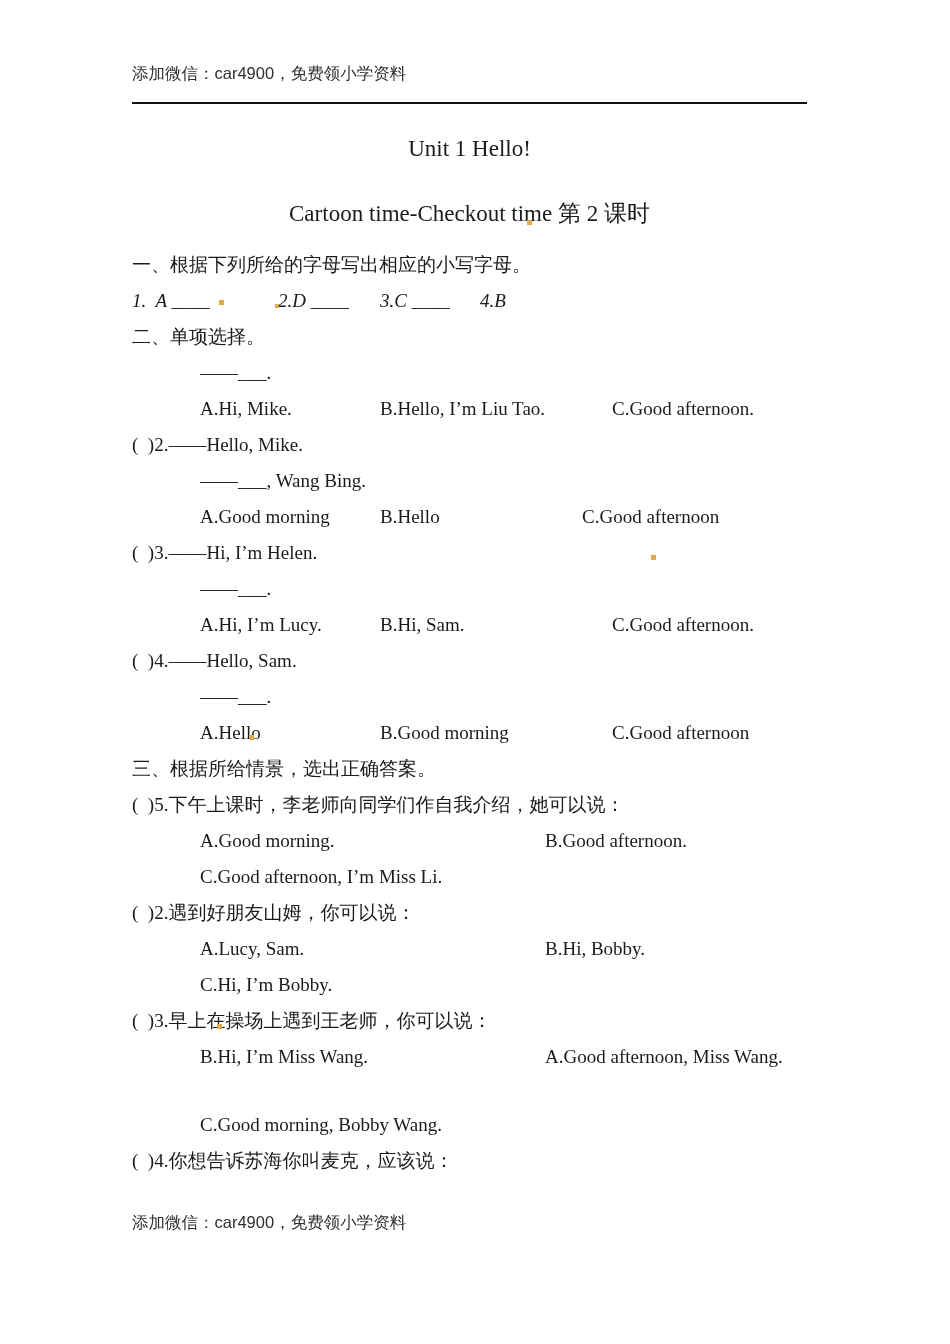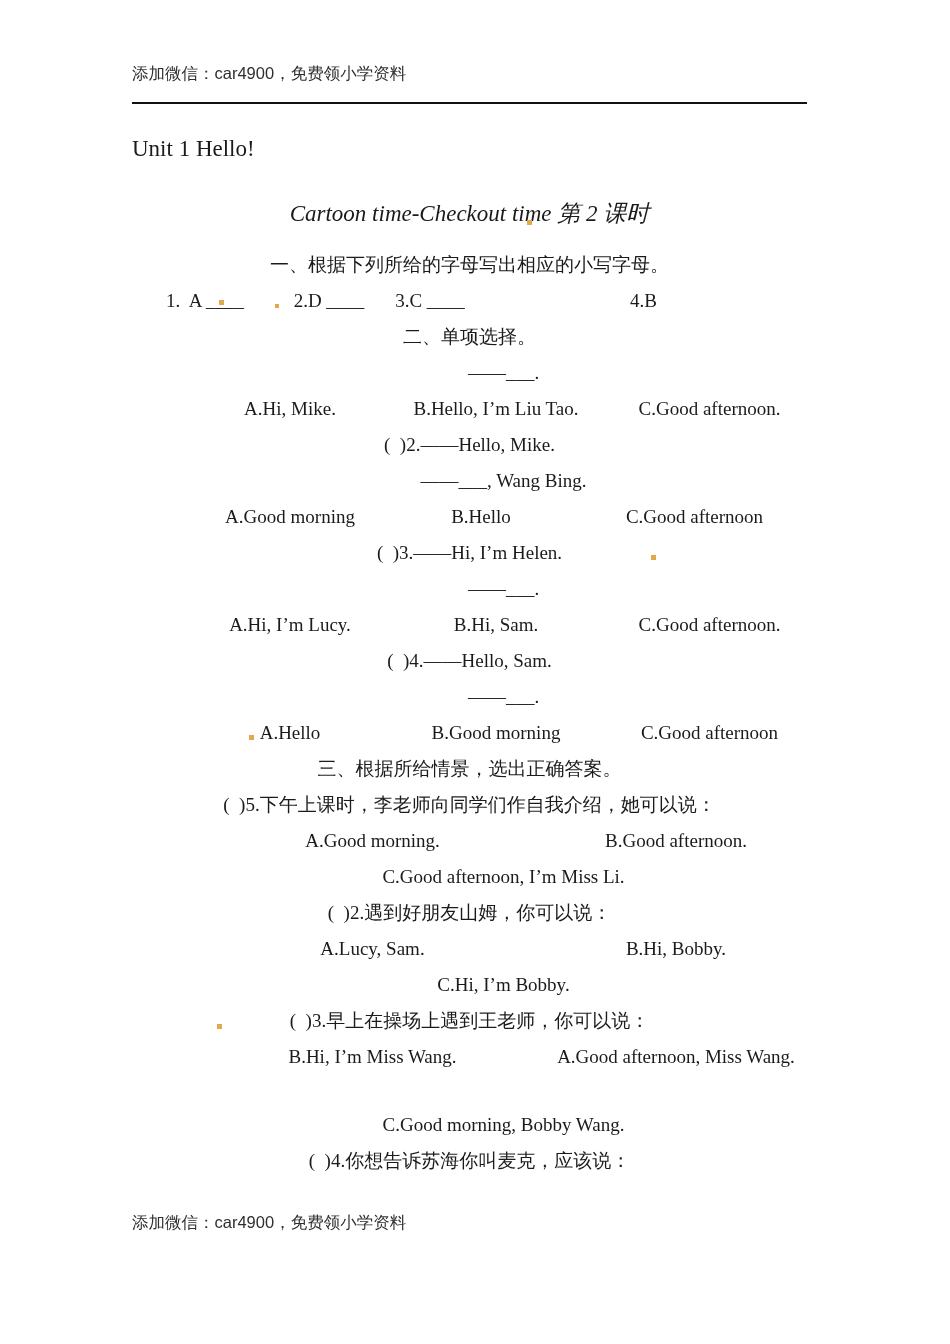"Unit 1 Hello!" .title { text-align: left -> center }
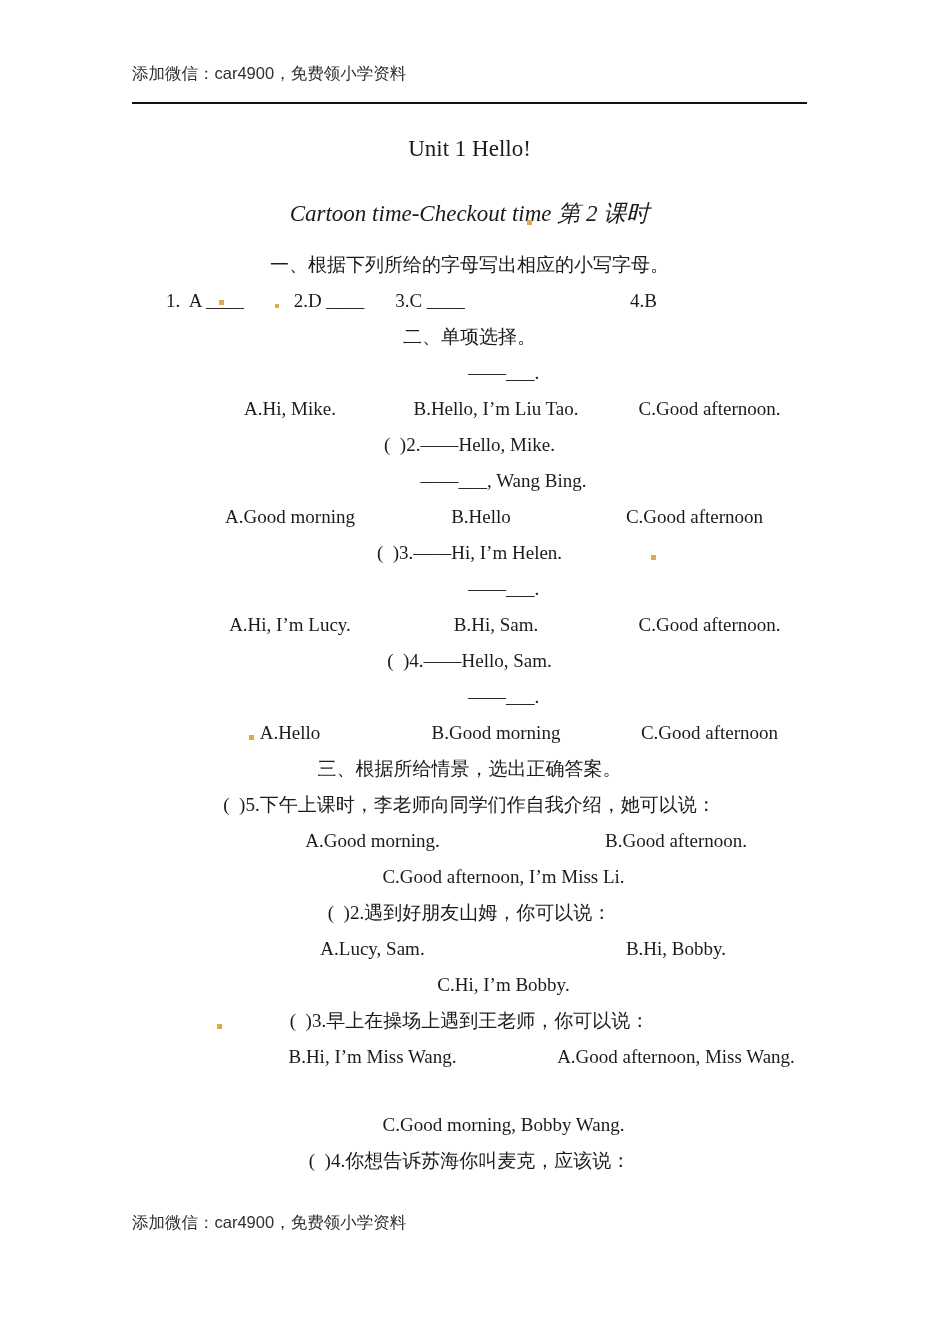"Cartoon time-Checkout time 第 2" .subtitle { font-style: italic -> none }
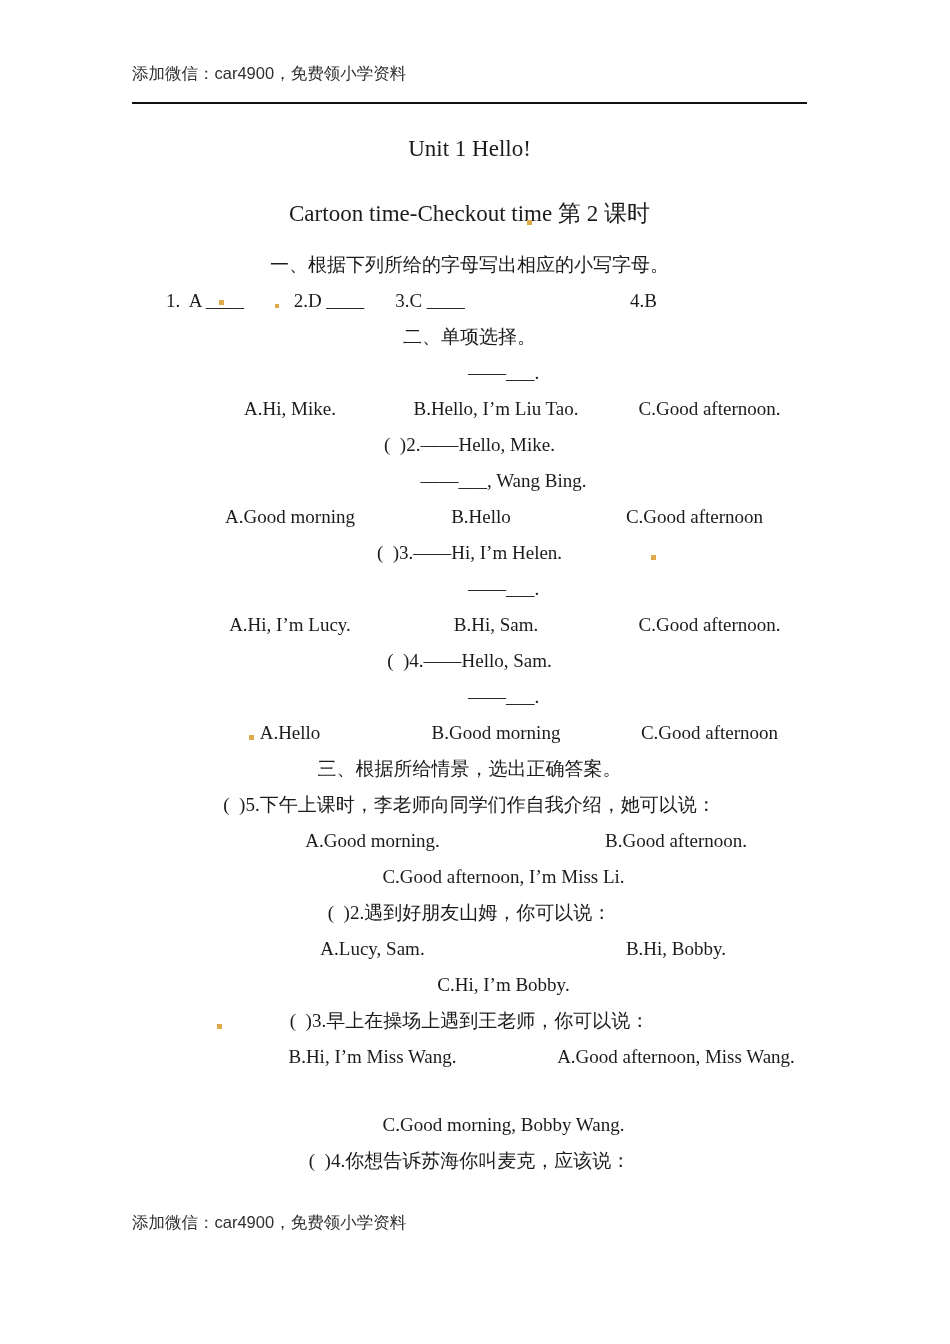"一、根据下列所给的字母写出相应的小写字母。" .line { text-align: center -> none }
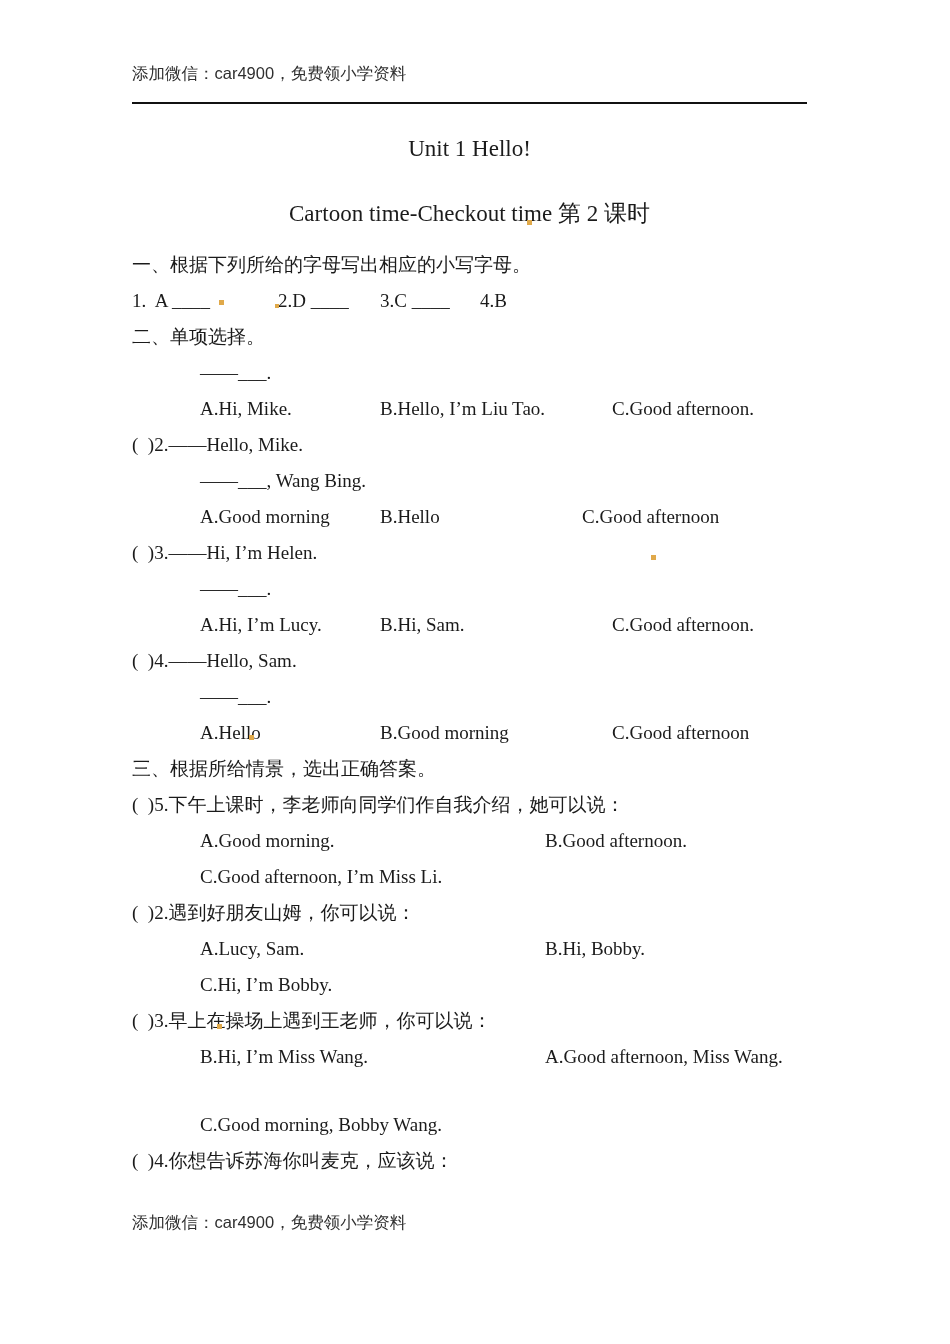"1. A ____" div.line { font-style: none -> italic }
